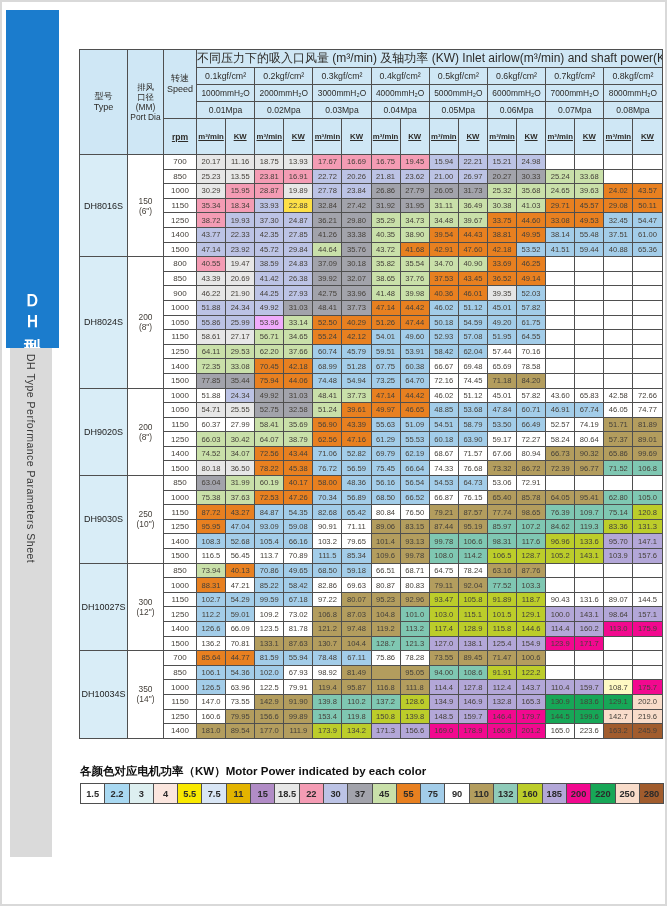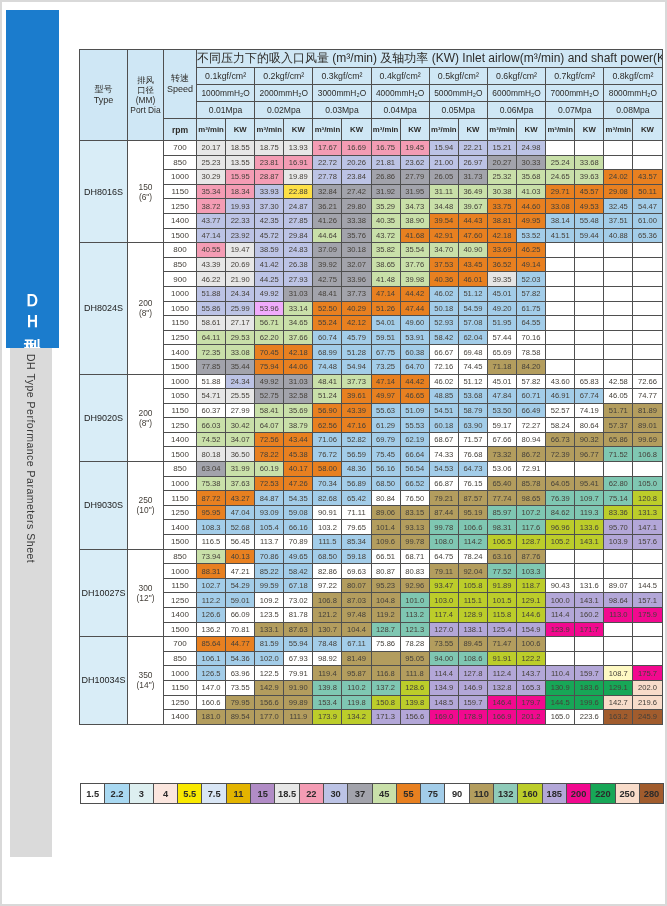"rpm" .row-units th { height: 22px -> 36px; text-decoration: none -> underline }
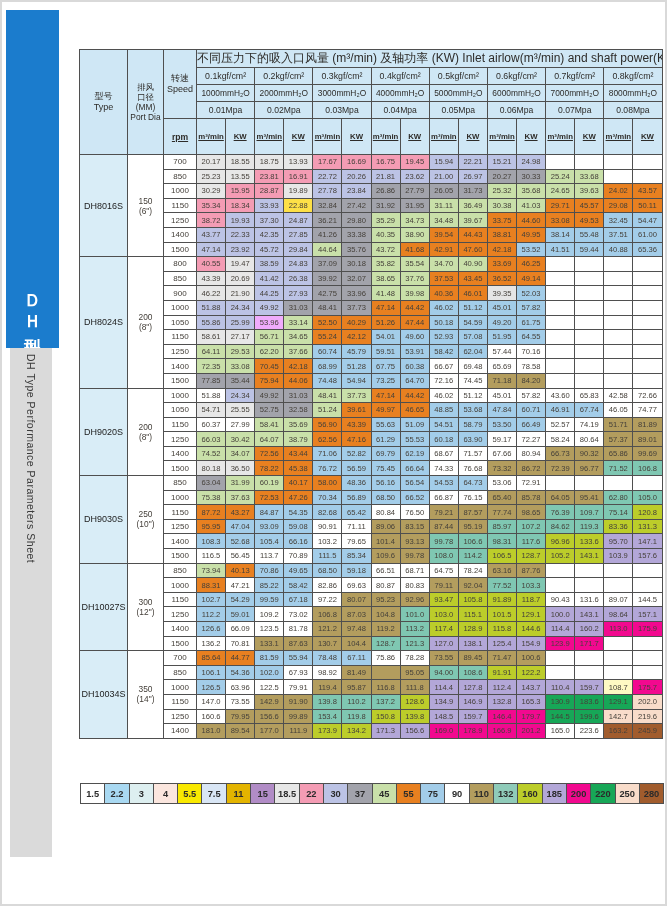"18.55" td { text: 18.55 -> 11.16 }
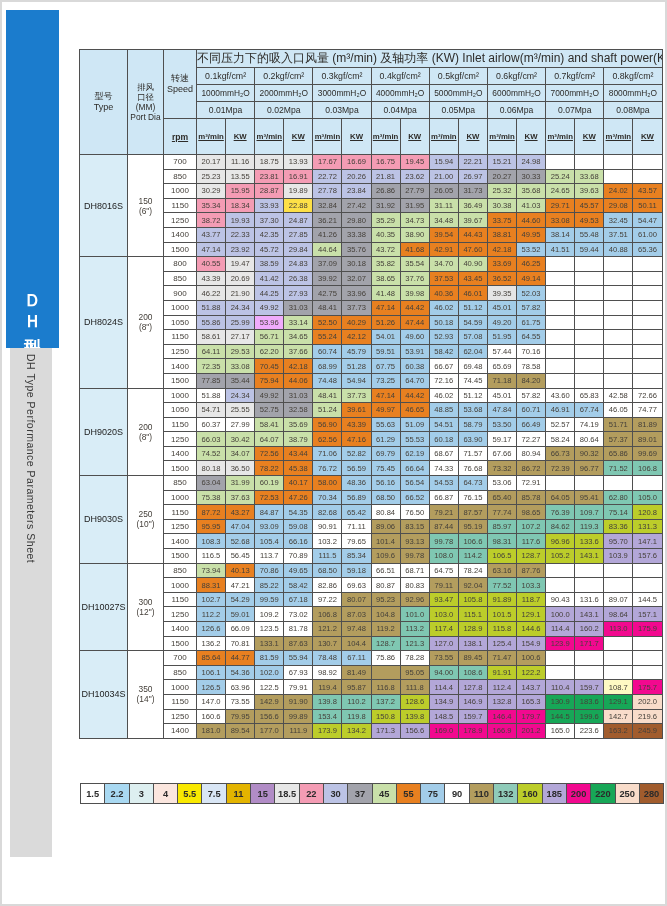"各颜色对应电机功率（KW）Motor Power indicated by" div.legend-title { html: none -> <div>各颜色对应电机功率（KW）Motor Power indicated by each color</div> }
